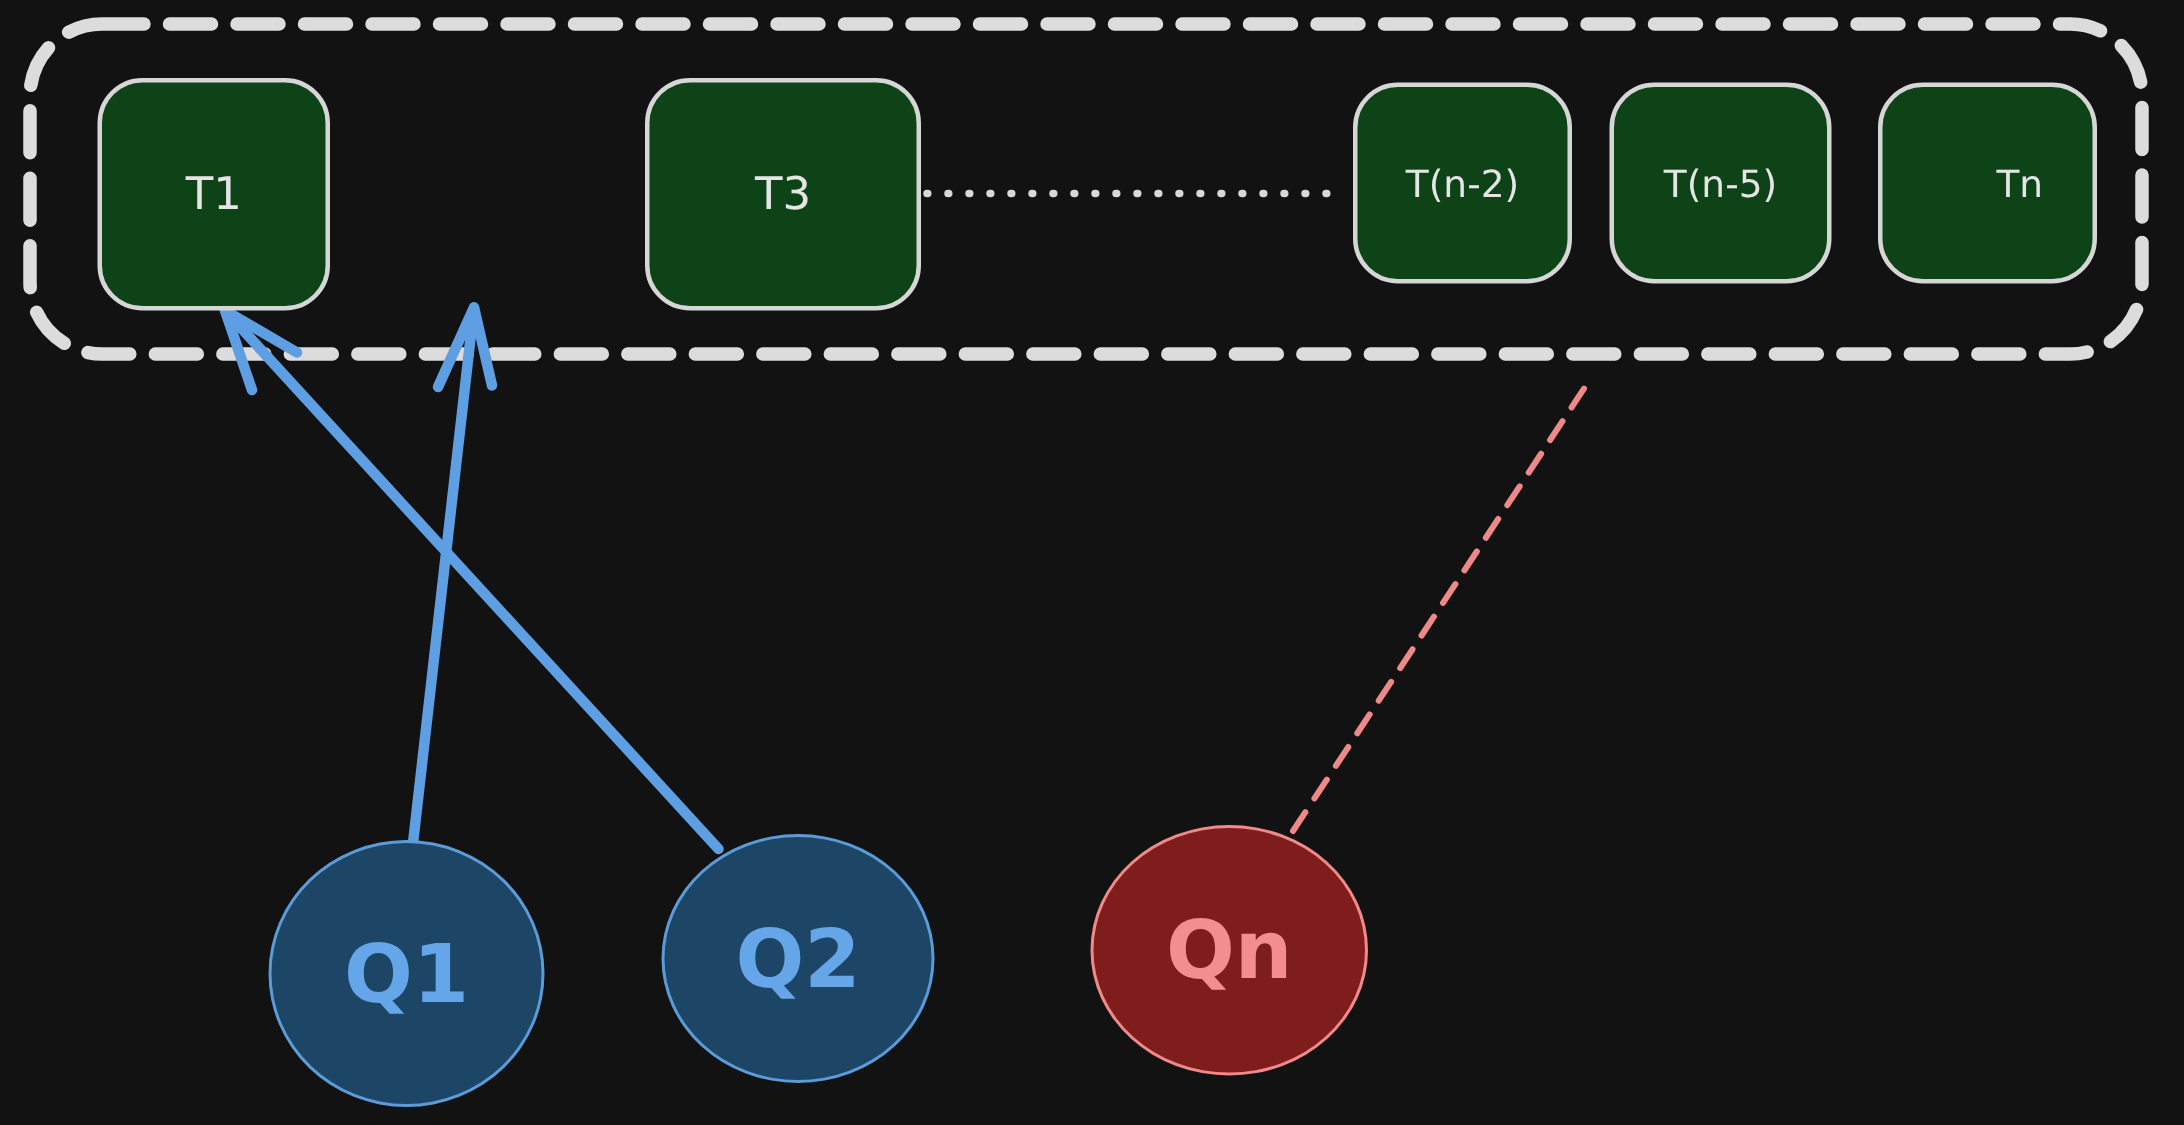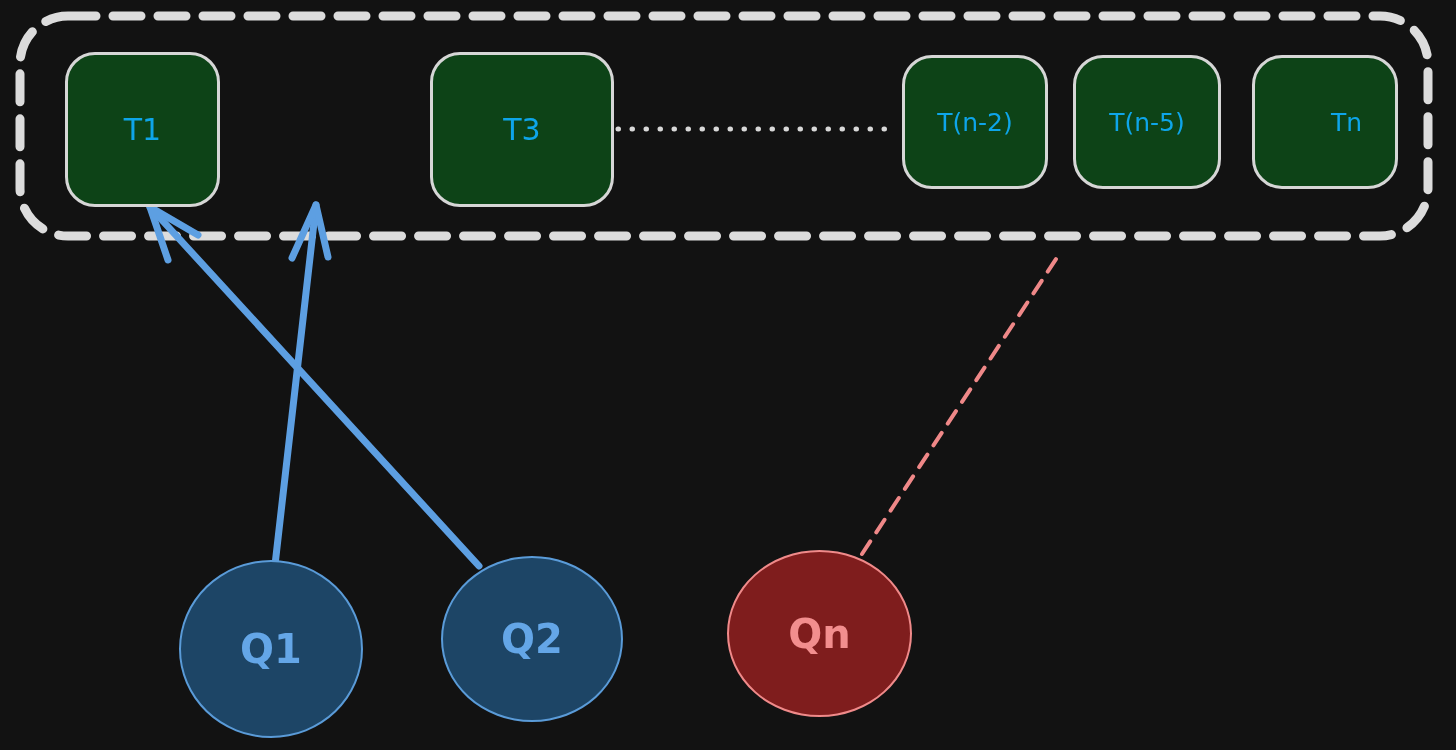"T1" .token-box { color: #0ea5e9 -> #e5e5e5 }
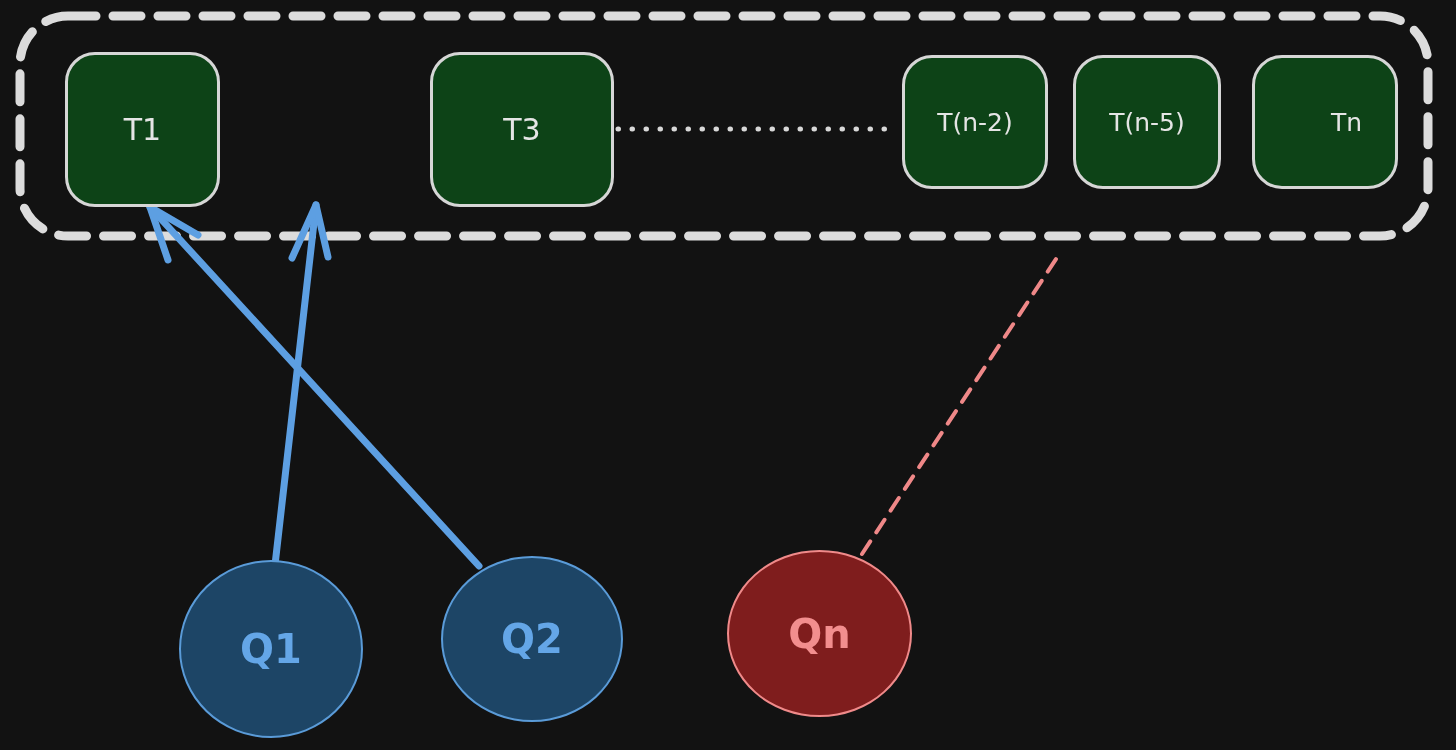"Q1" .query-circle { font-size: 40px -> 54px }
